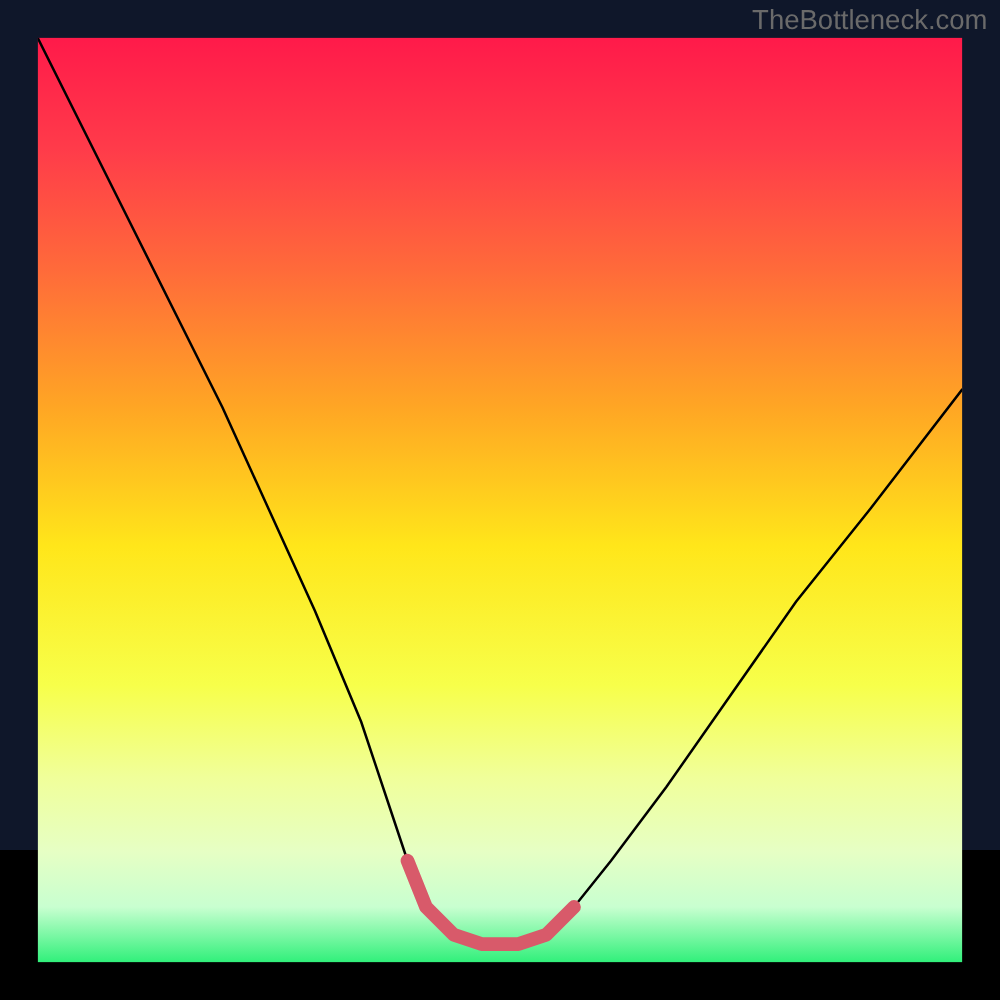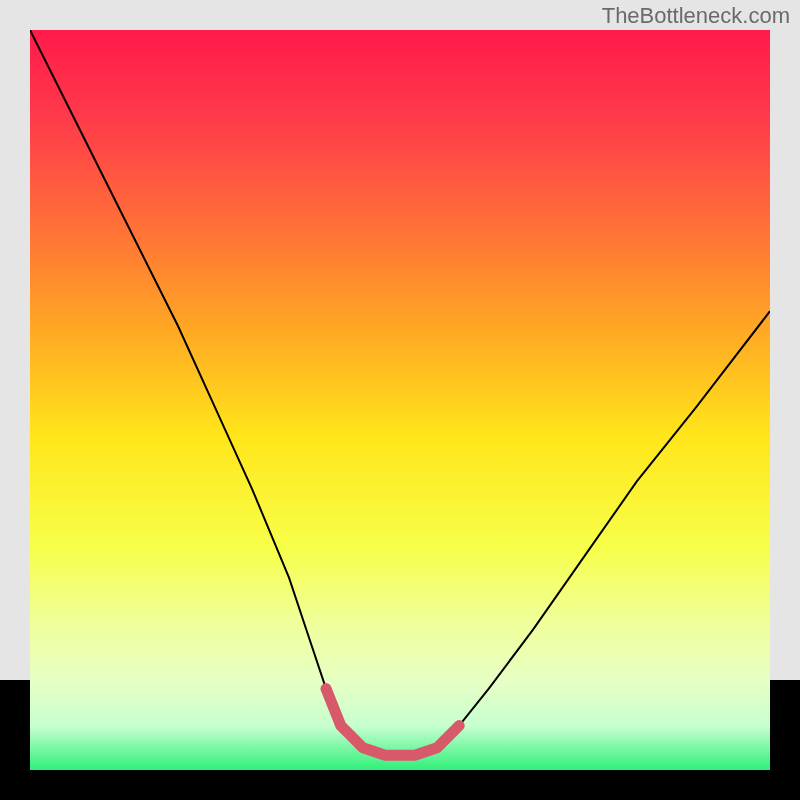"TheBottleneck.com" .frame { background: #e5e5e5 -> #0f172a }
